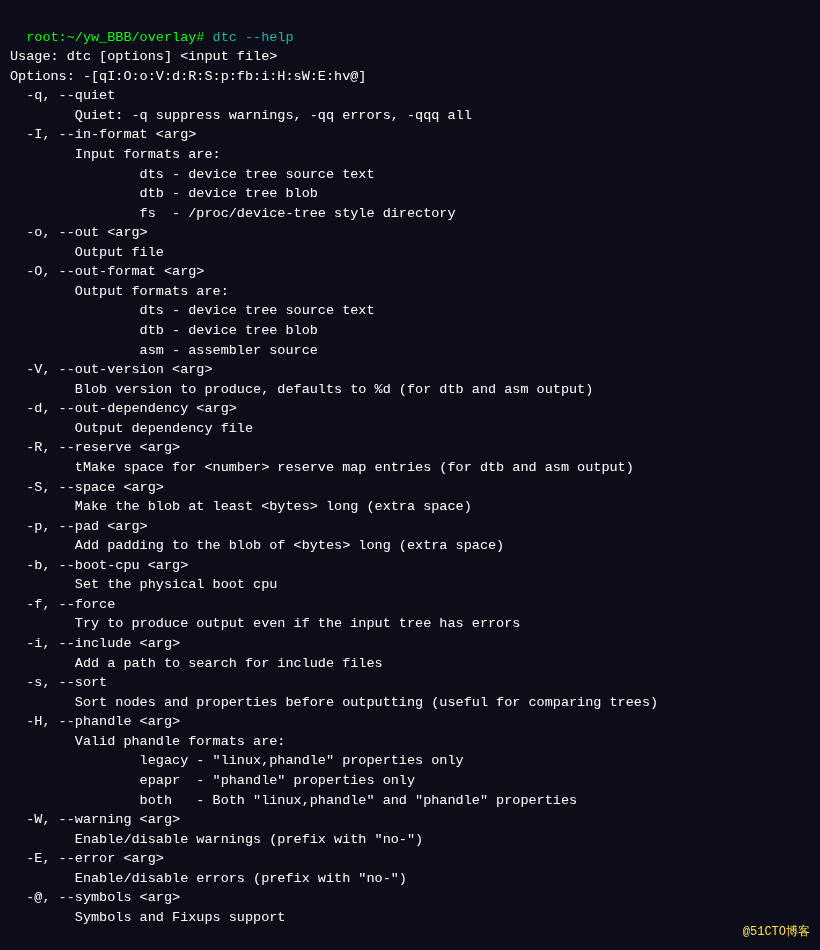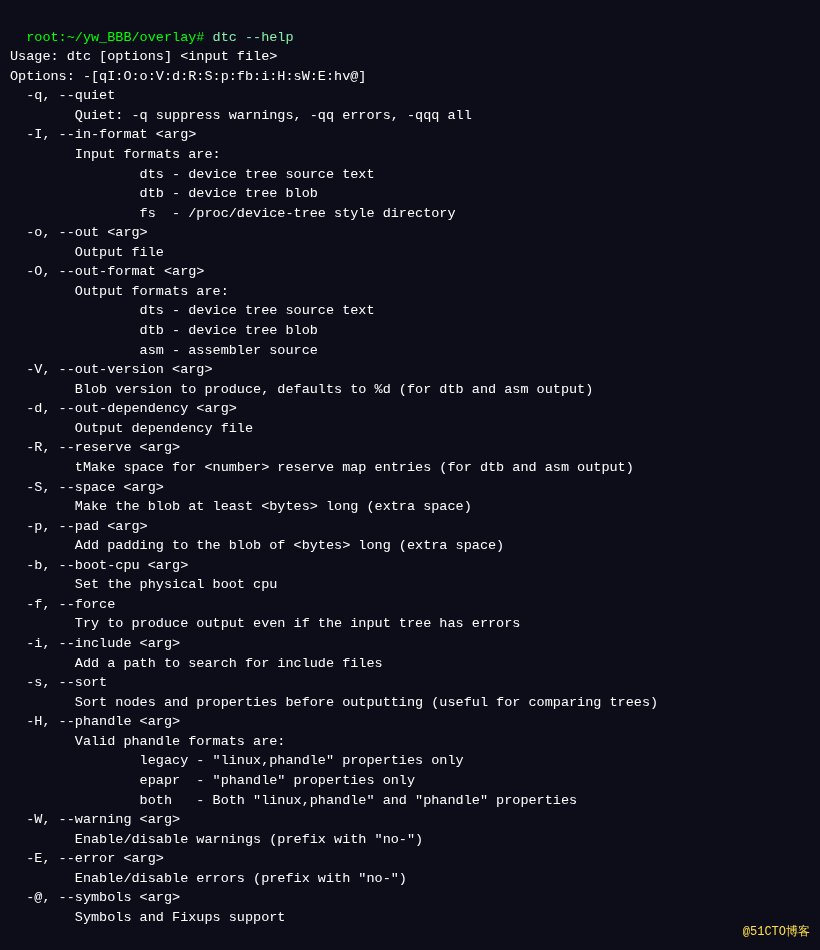"dtc --help" .cmd { color: #86efac -> #14b8a6 }
